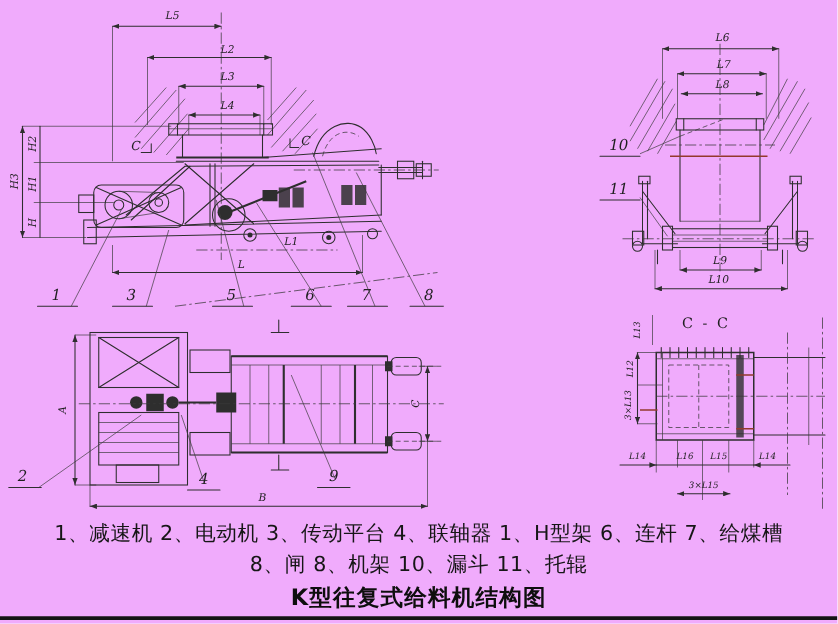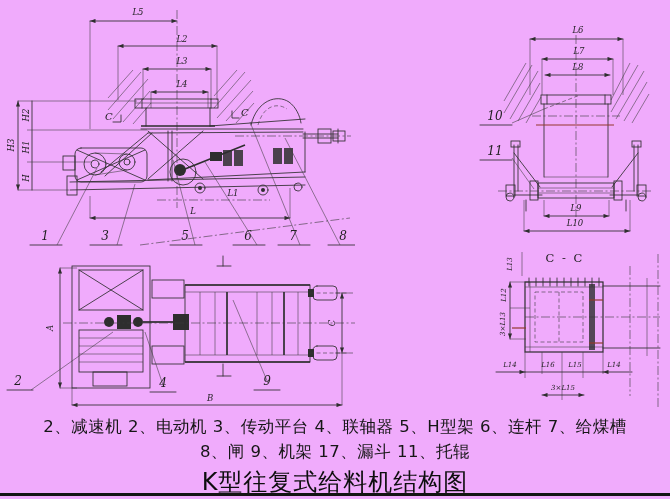"2、减速机 2、电动机 3、传动平台 4、联轴器 5、H型架" div.legend { text: 2、减速机 2、电动机 3、传动平台 4、联轴器 5 -> 1、减速机 2、电动机 3、传动平台 4、联轴器 1 }
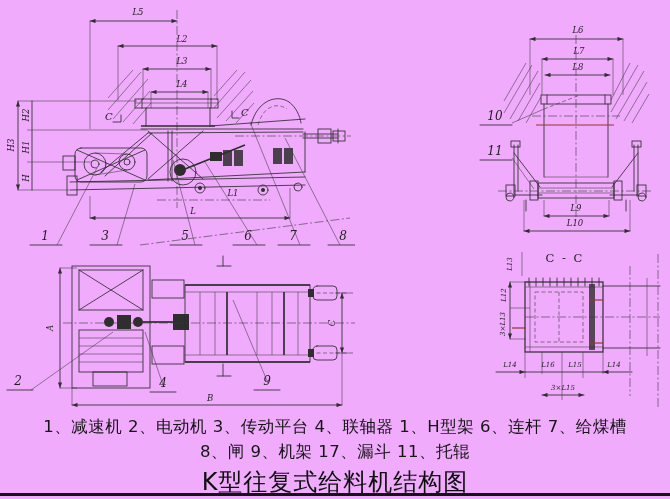"8、闸 9、机架 17、漏斗 11、托辊" div.legend { text: 9、机架 17 -> 8、机架 10 }
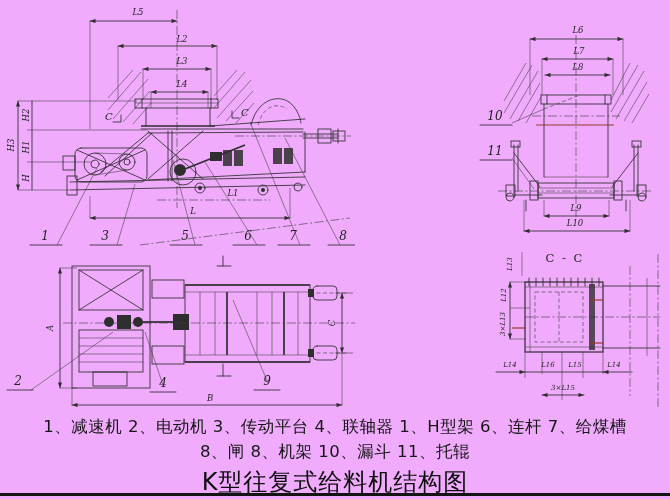"K型往复式给料机结构图" .title { font-size: 24px -> 18px; font-weight: normal -> bold }
